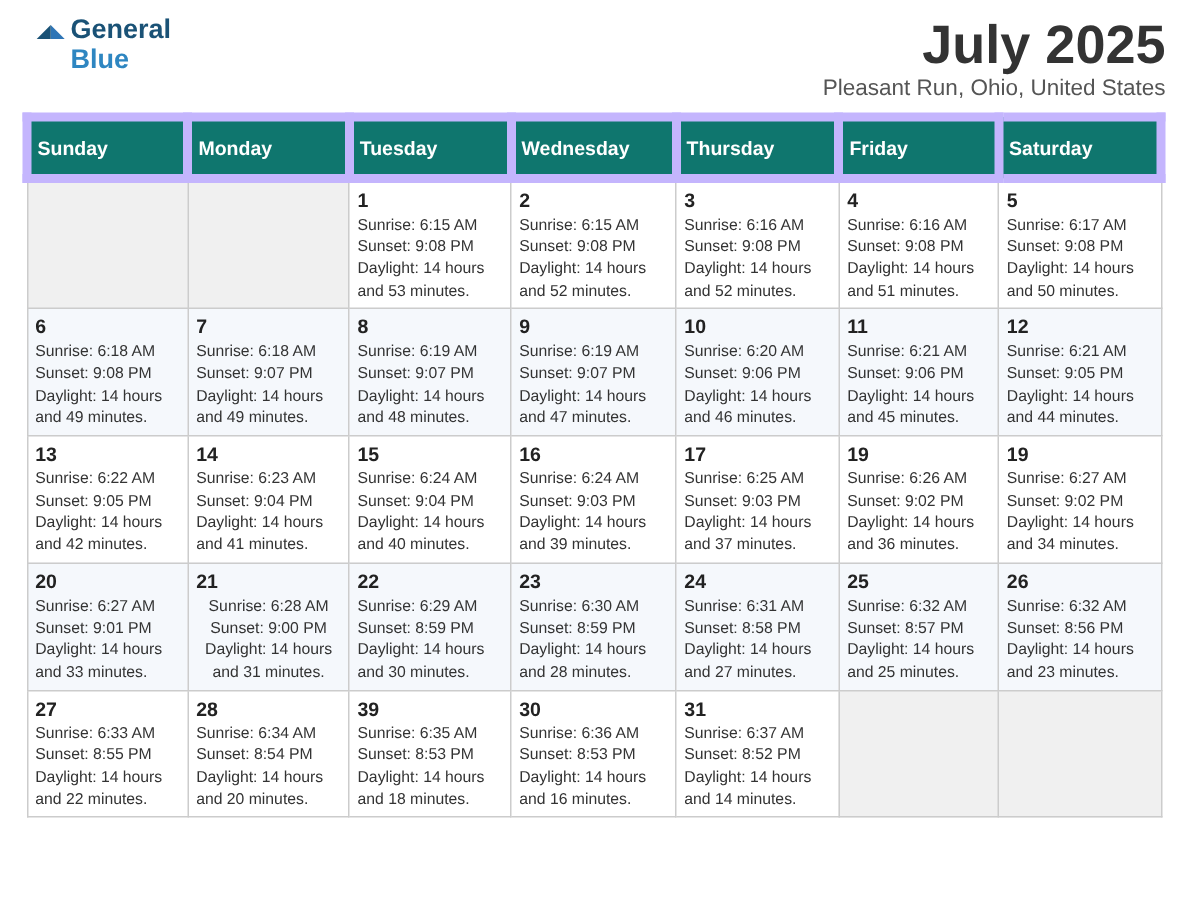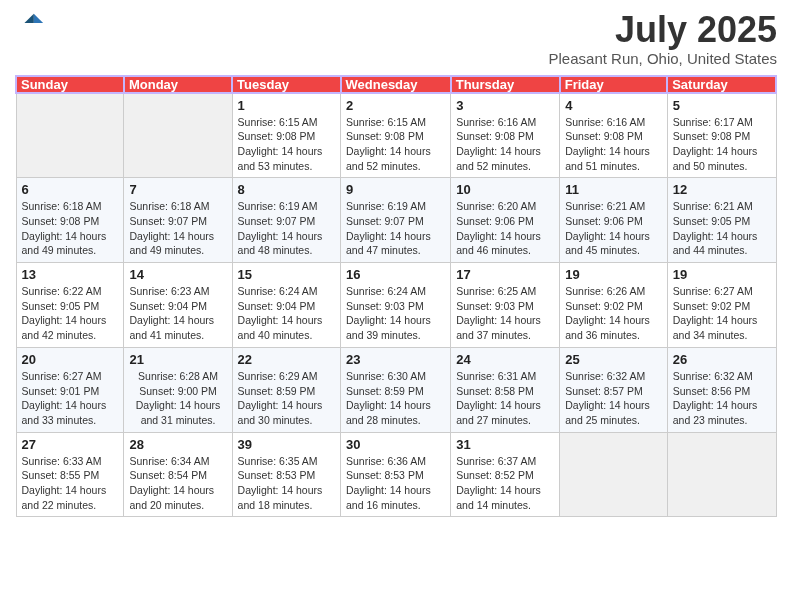"General" div { html: none -> <div> <div>General</div> <div><span>Blue</span></div> </div> }
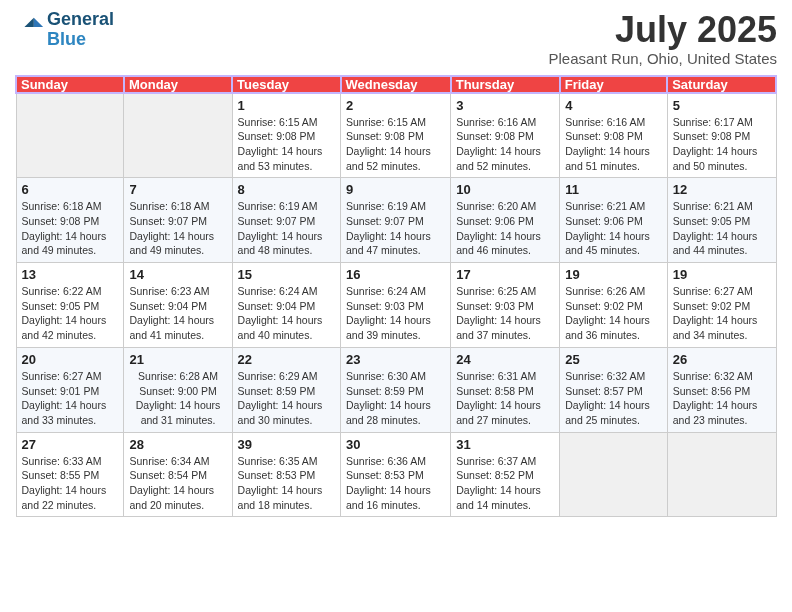"Sunday" thead tr th { background-color: #ef4444 -> #0f766e; border: 2px solid #c4b5fd -> 6px solid #c4b5fd; padding: 0 4px -> 10px 4px }
